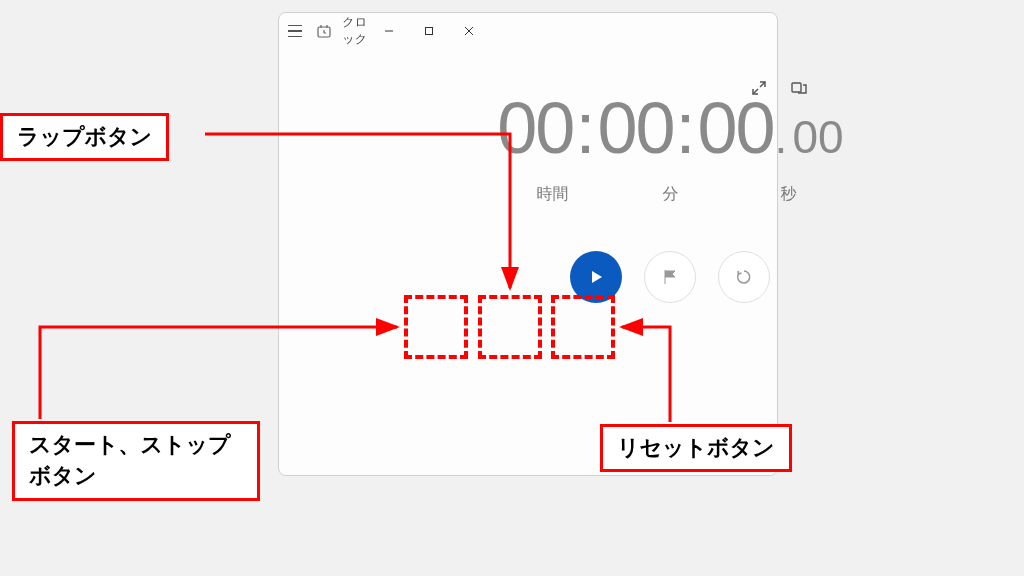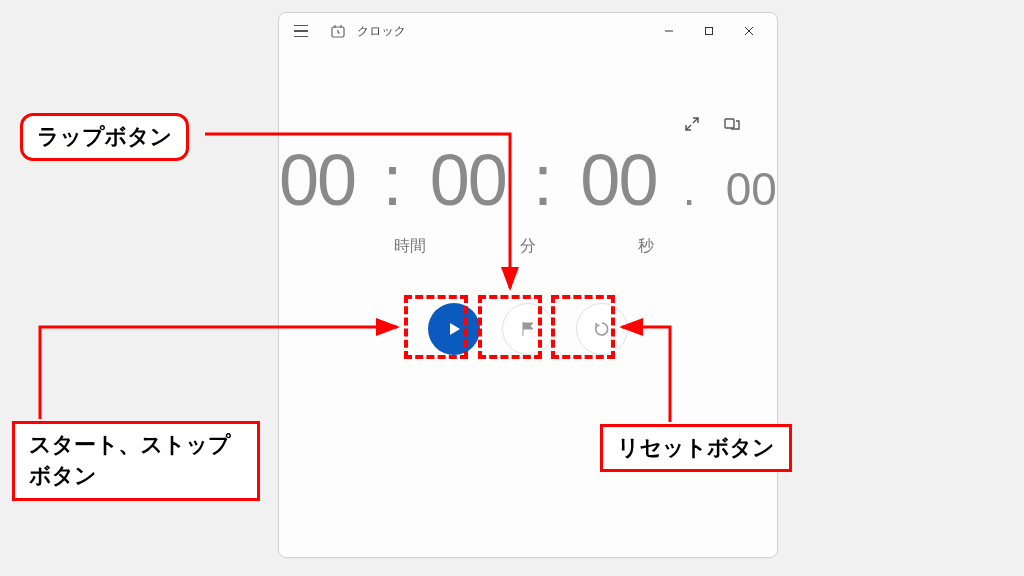"クロック" .app-window { flex-direction: column -> none; height: 546px -> 464px }
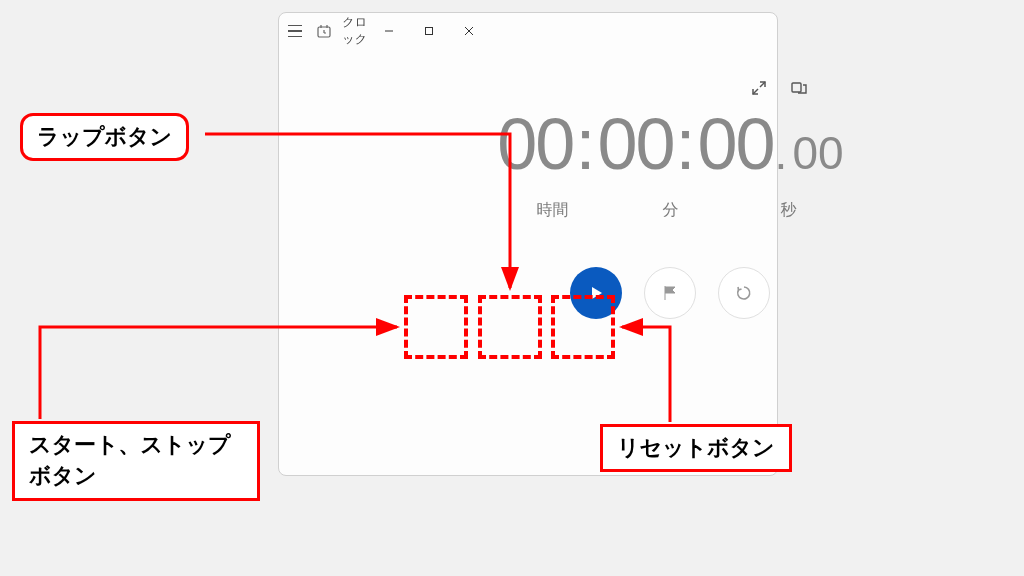"ラップボタン" div.callout { border-radius: 13px -> none; left: 20px -> 0 }
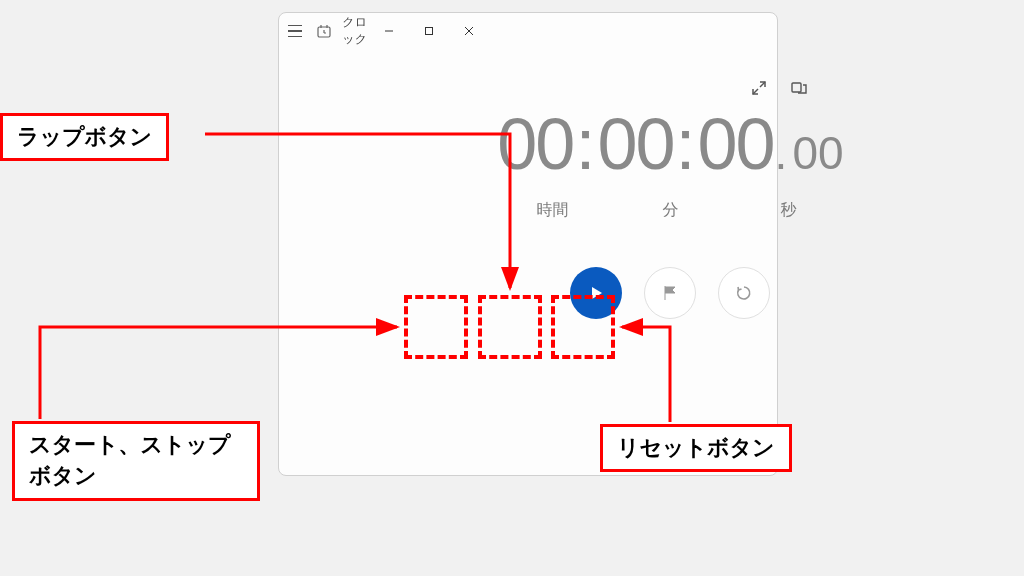"00" .time-display { margin-top: 30px -> 14px }
